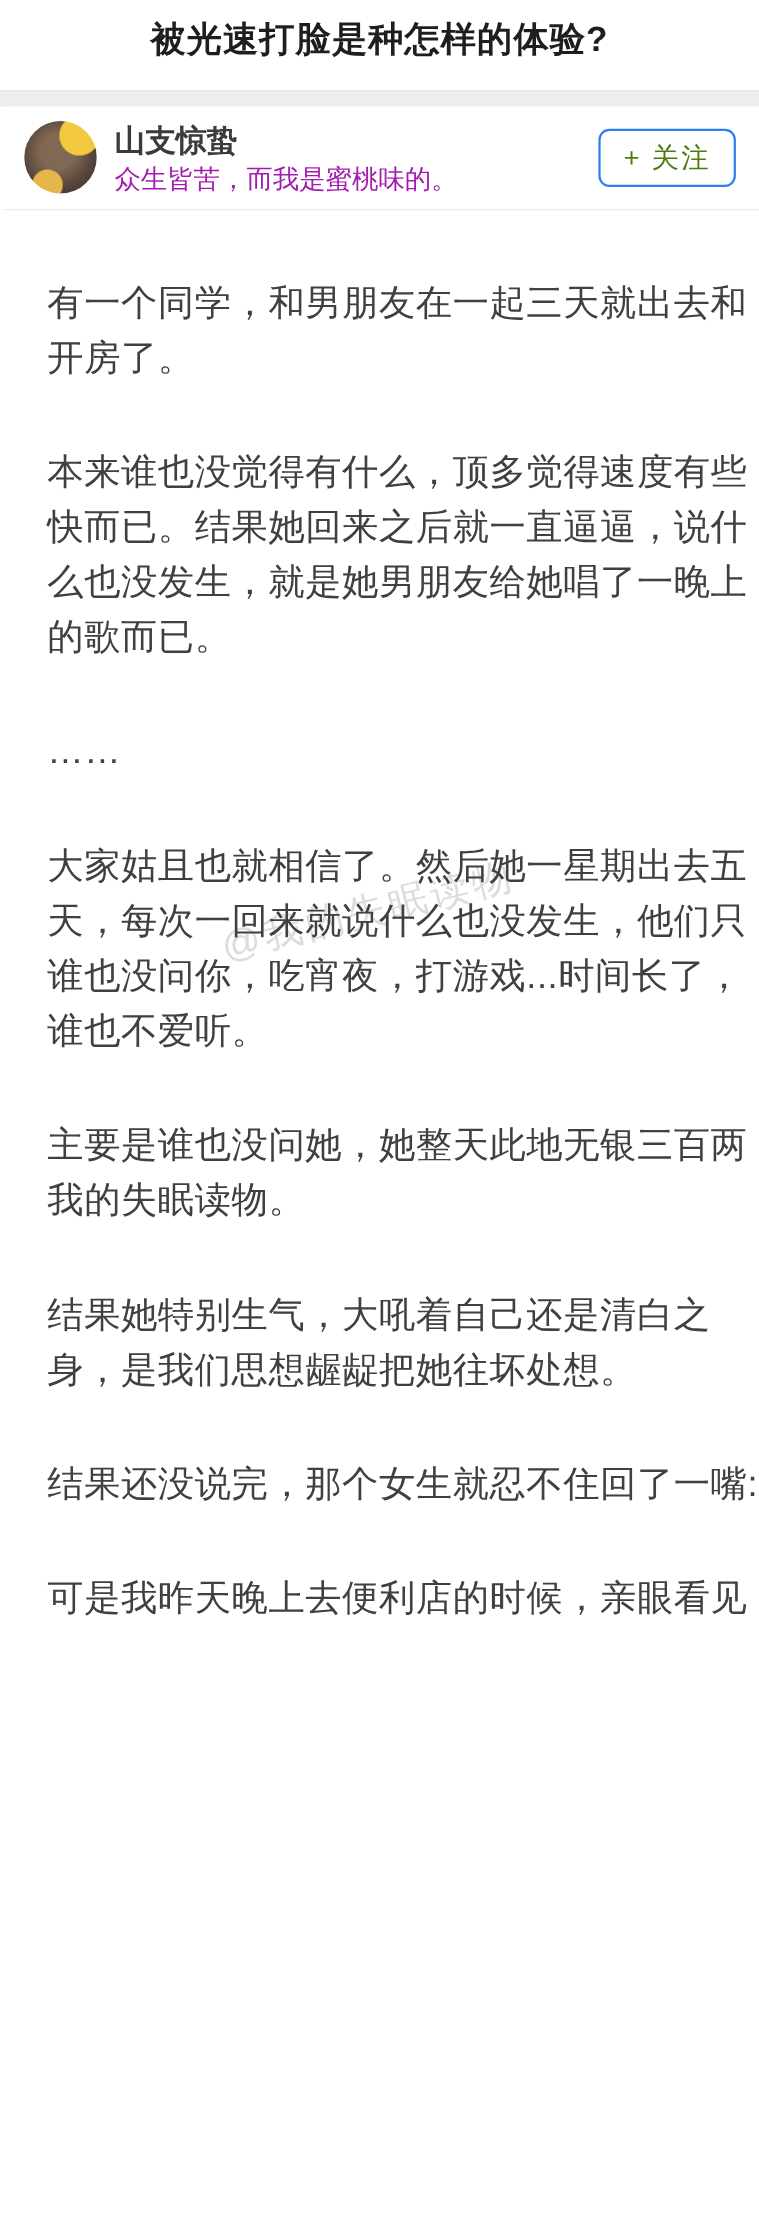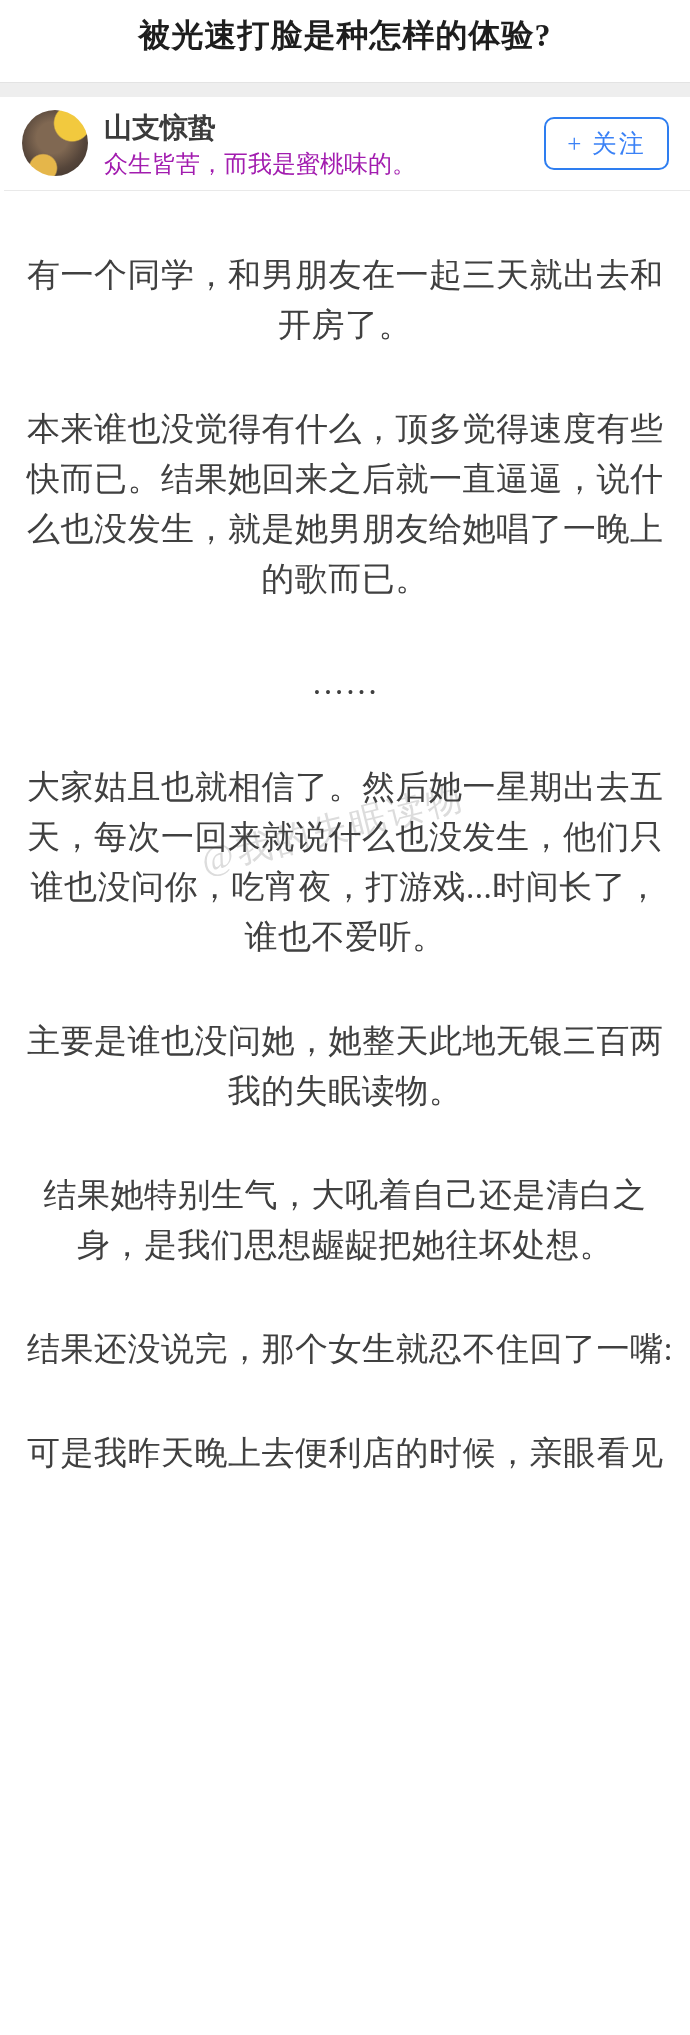"被光速打脸是种怎样的体验?" .page { font-family: Liberation Serif, serif -> Liberation Sans, sans-serif }
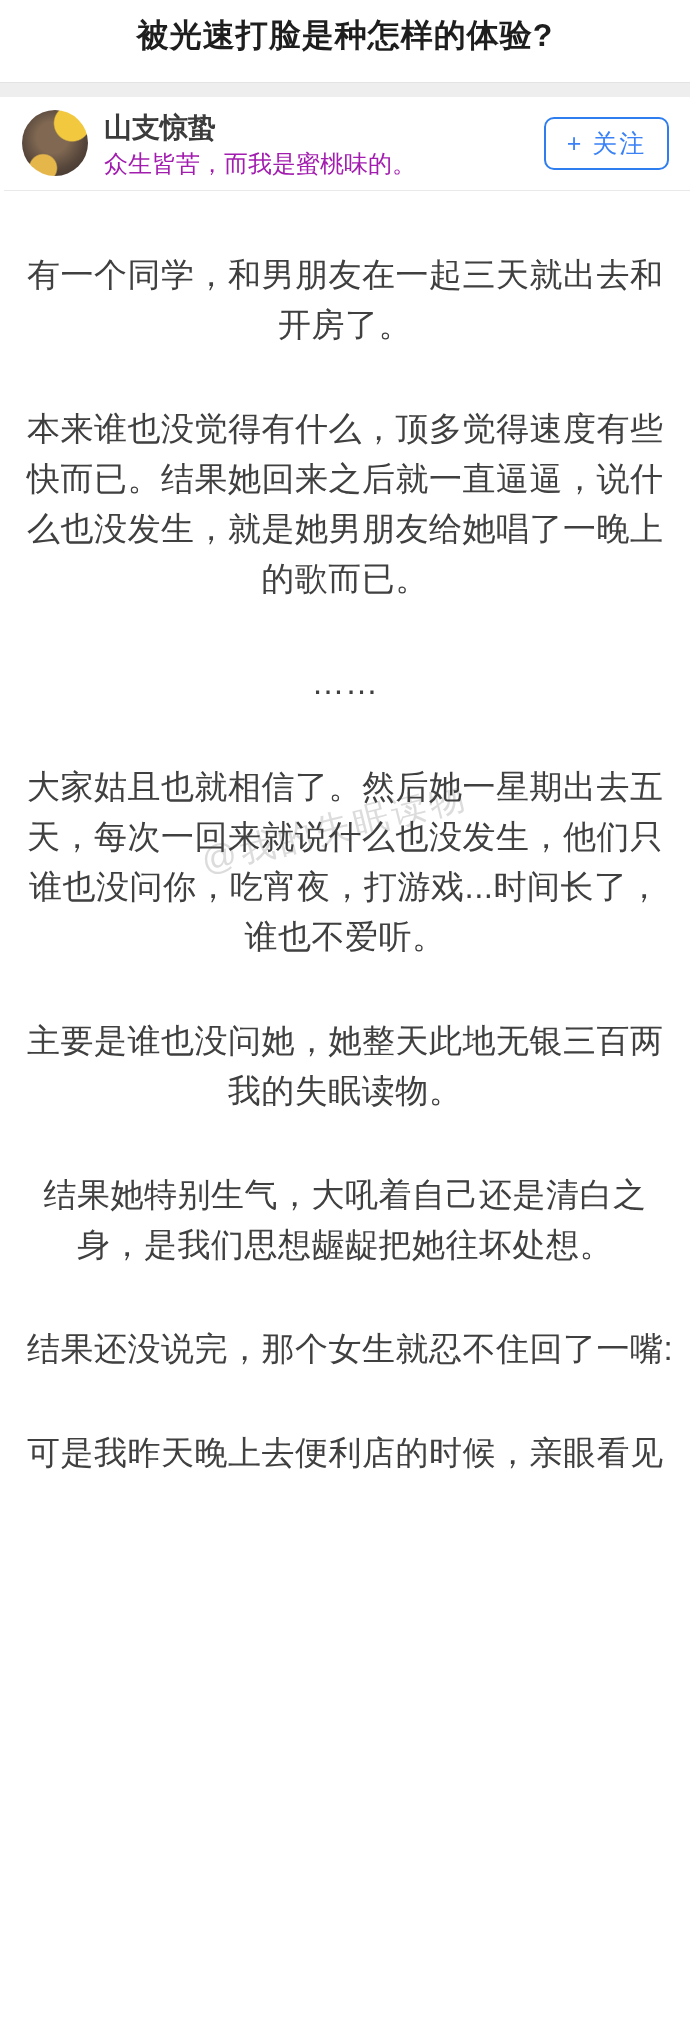"+ 关注" .follow-btn { color: #3b82f6 -> #4d7c0f }
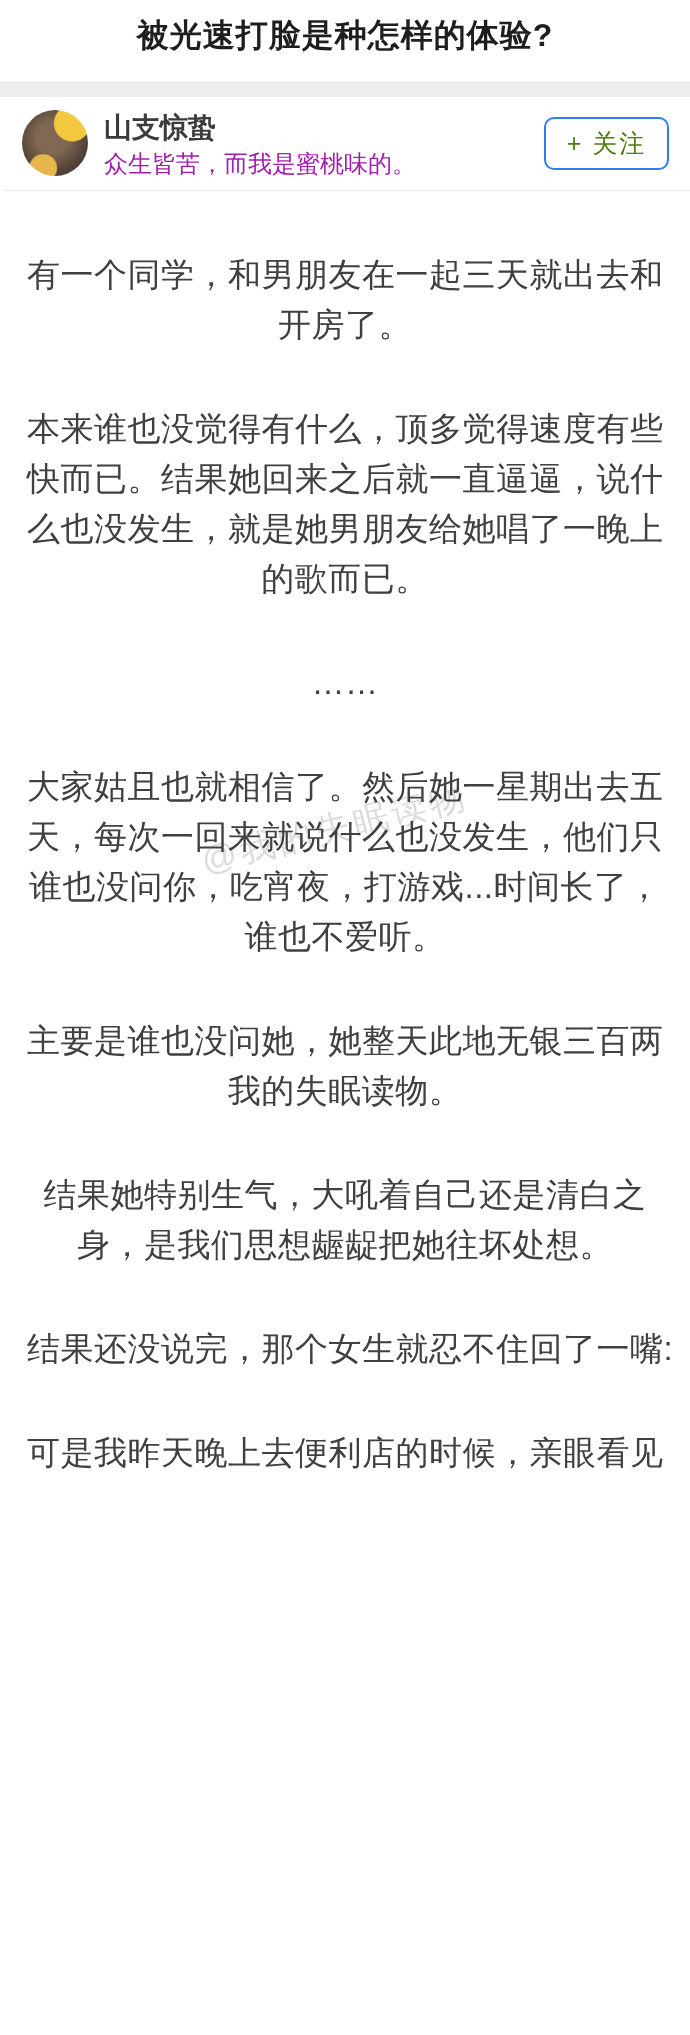"有一个同学，和男朋友在一起三天就出去和" .para { margin: 0 0 54px 0 -> 0 0 54px 16px; text-align: center -> none }
